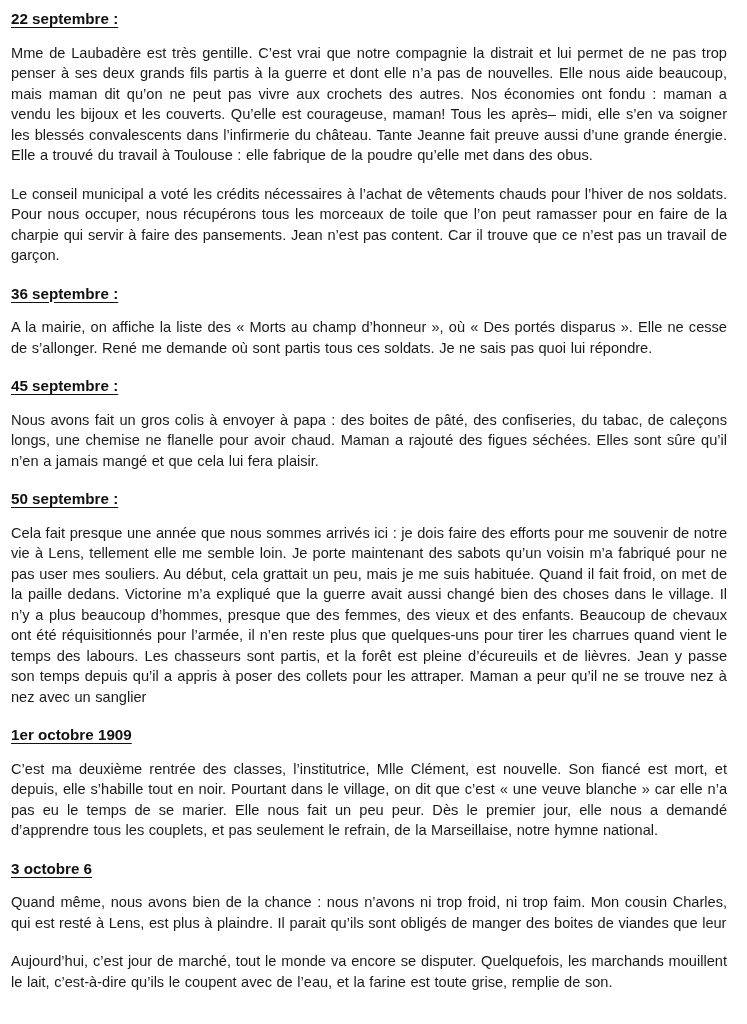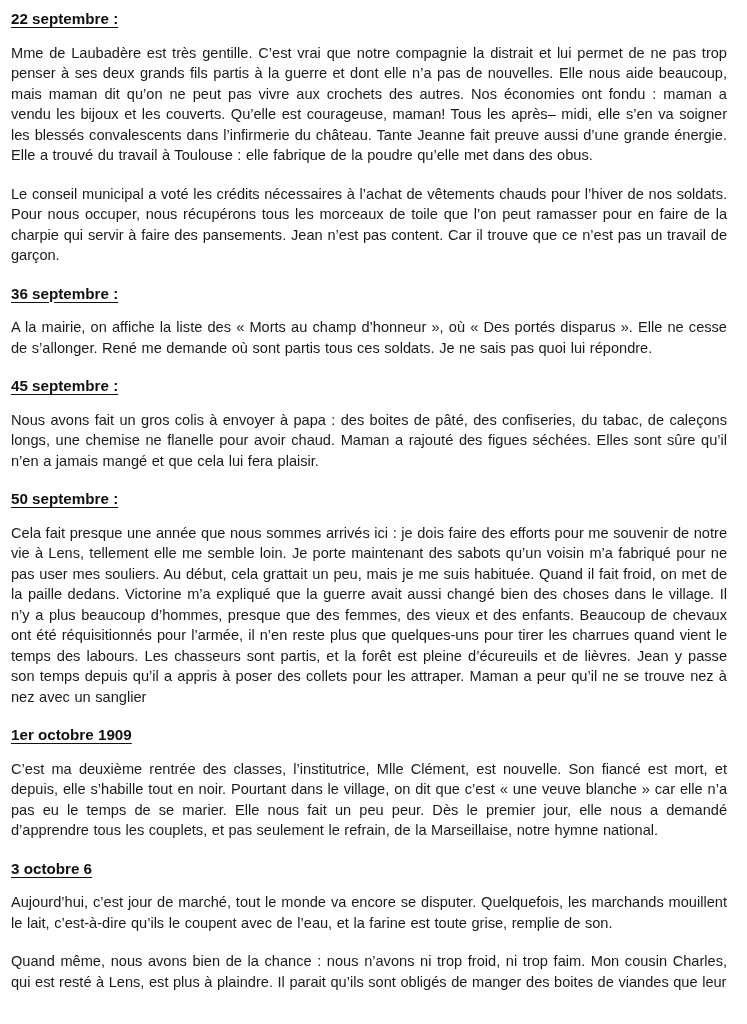"Aujourd’hui, c’est jour de marché," p.entry-para { order: before "Quand même, nous avons bien" -> after "Quand même, nous avons bien" }
